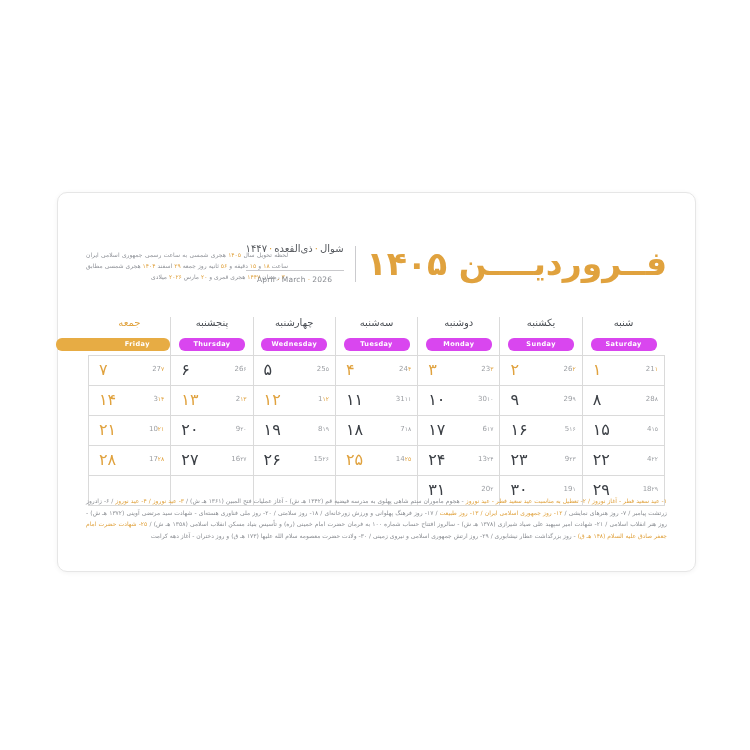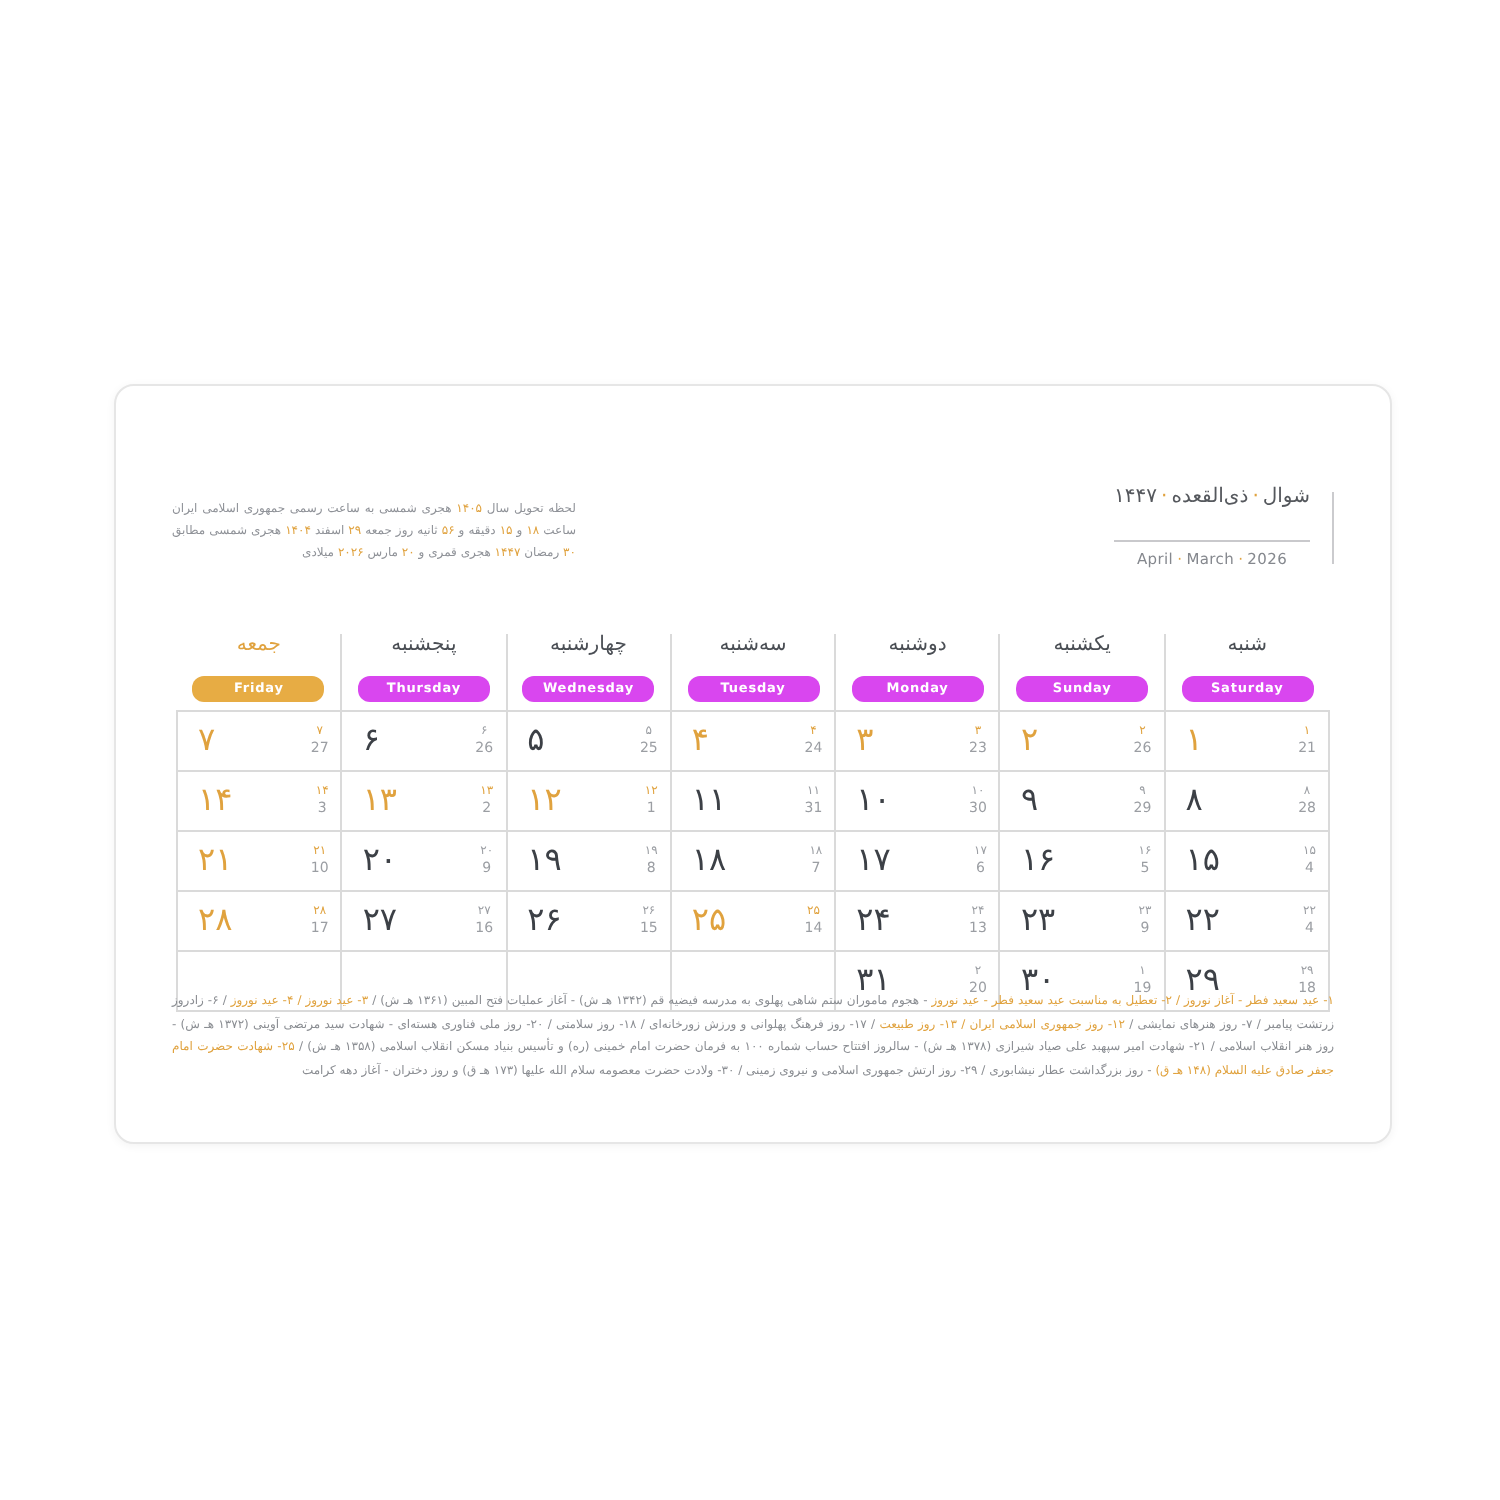"فــروردیــــن ۱۴۰۵" div.title { html: none -> <div>فــروردیــــن ۱۴۰۵</div> }
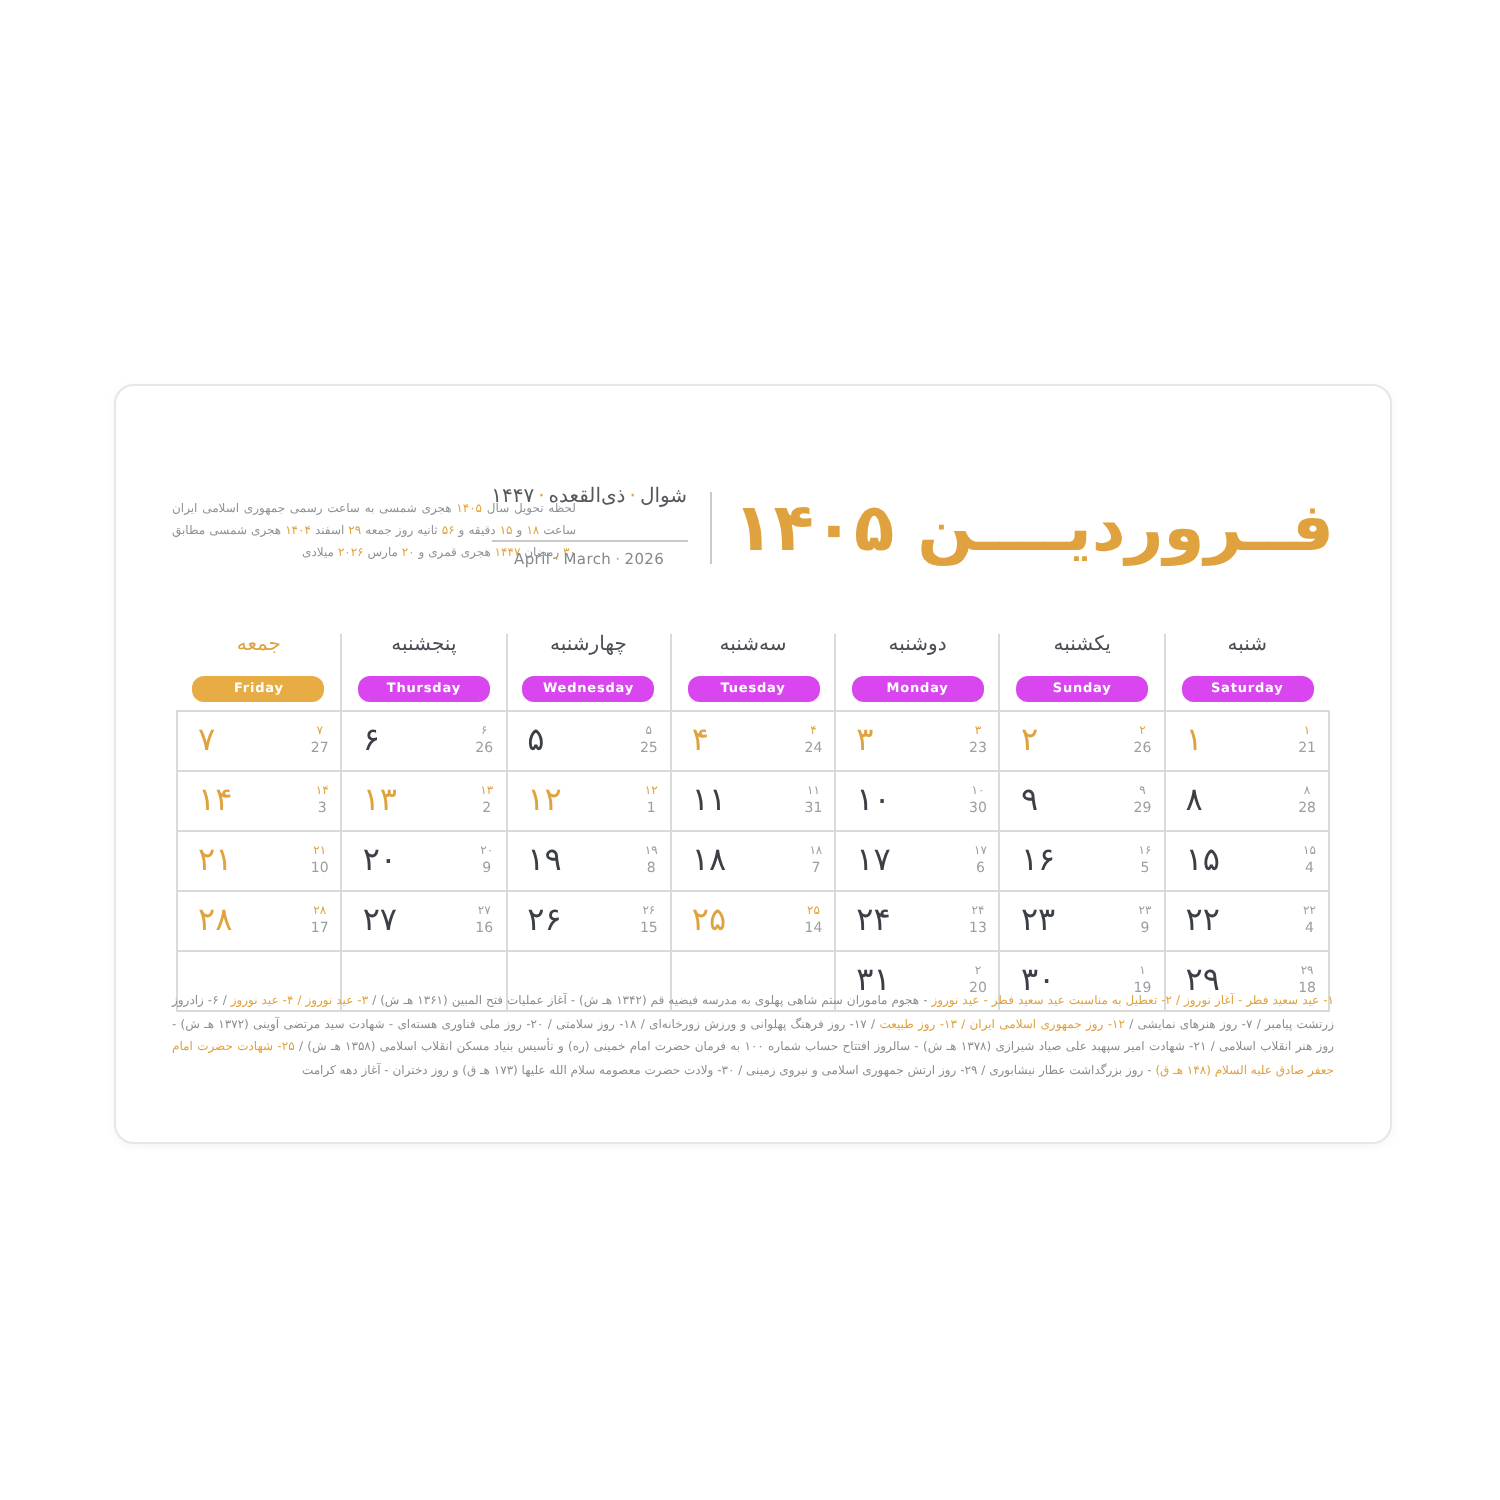"Friday" .pill.holiday { padding-left: none -> 48px }
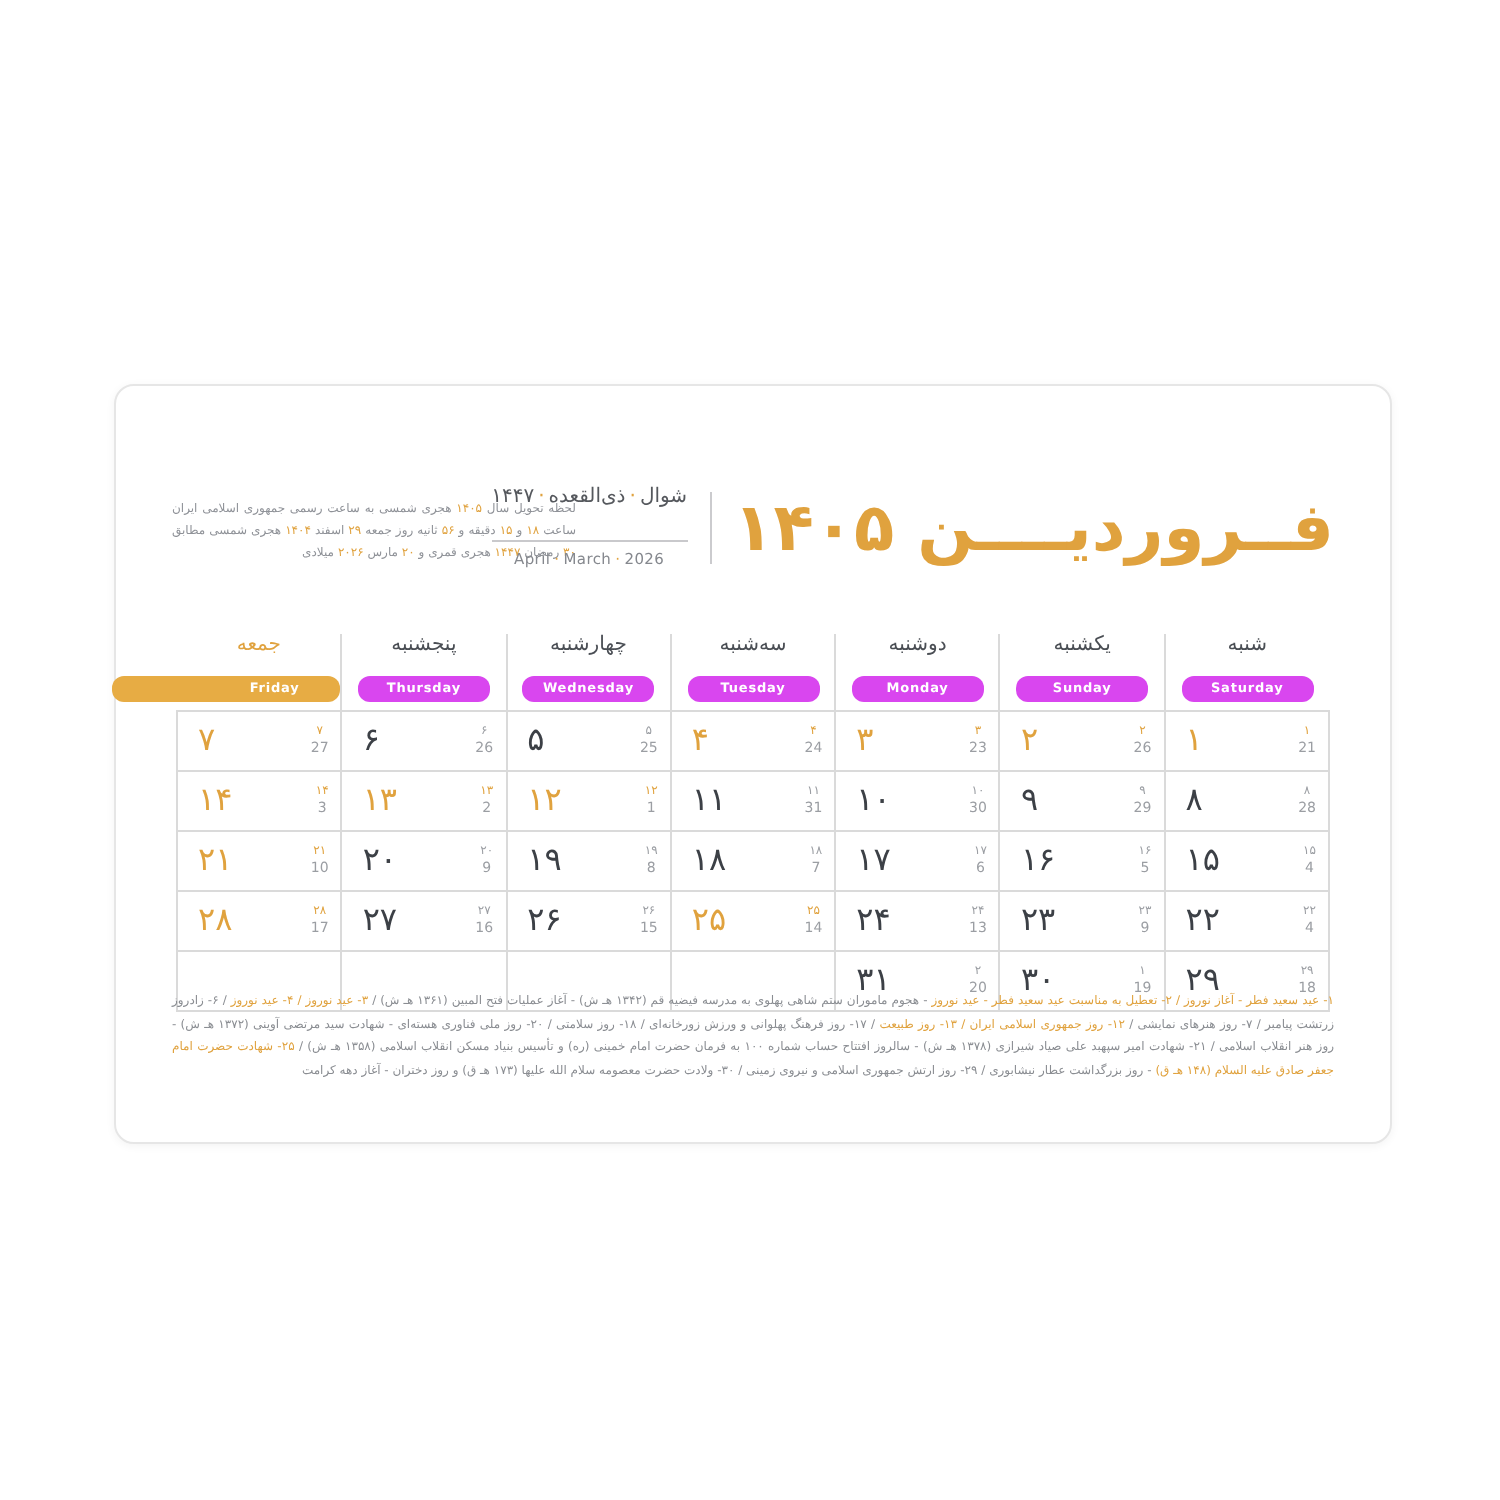"27" .stack { flex-direction: column -> row }
